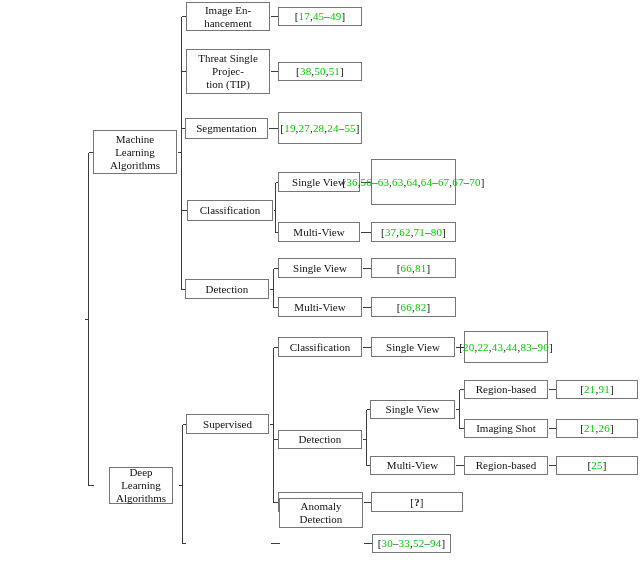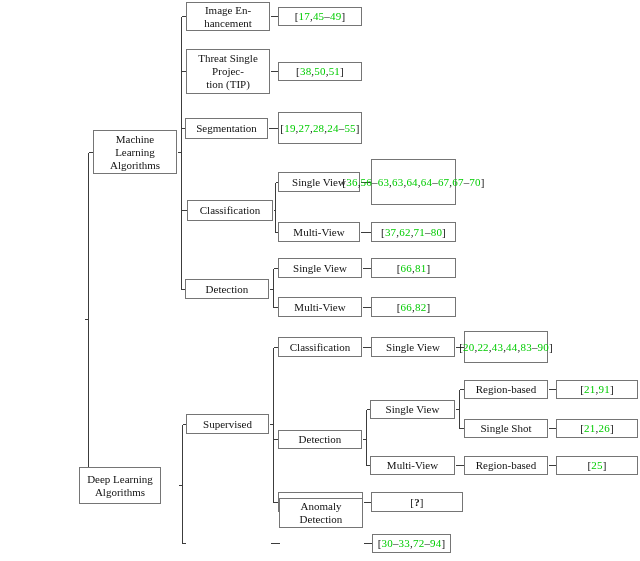"Single Shot" div.node { text: Single -> Imaging }
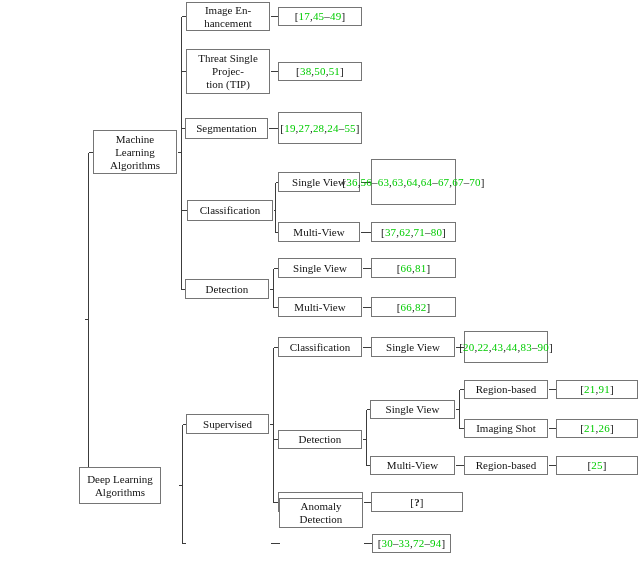"Deep Learning" div.node { left: 79px -> 109px; width: 82px -> 64px }
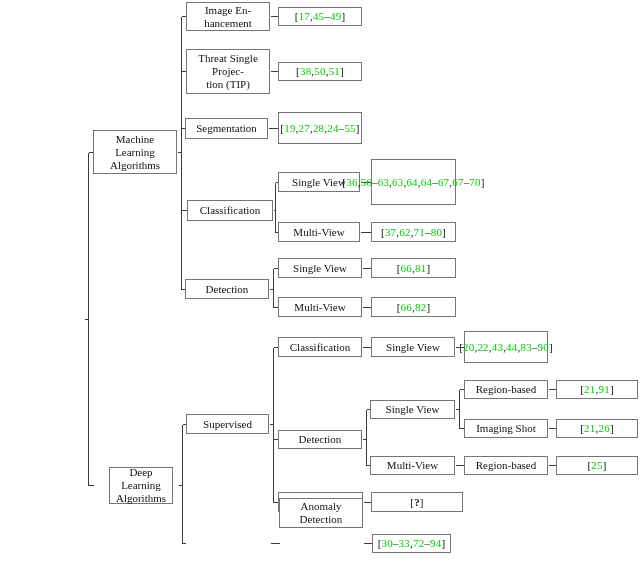"72" span.g { text: 72 -> 52 }
